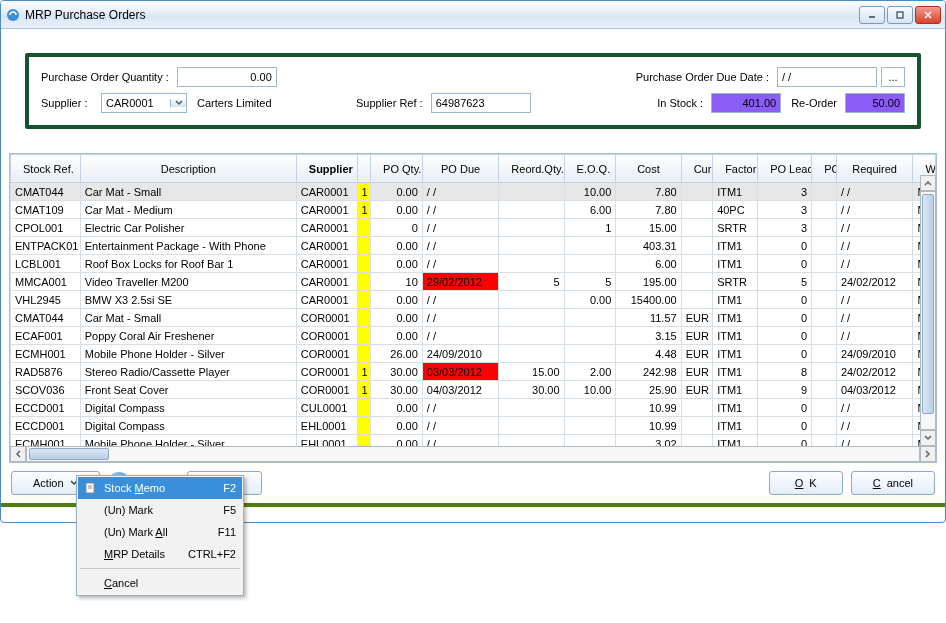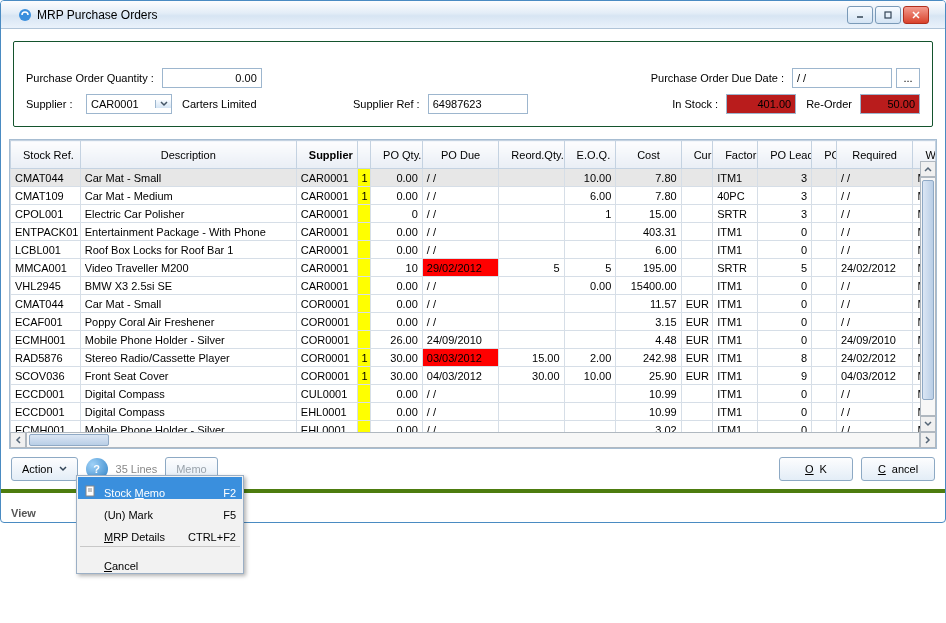"MRP Purchase Orders" .titlebar { padding: 0 16px -> 0 4px }
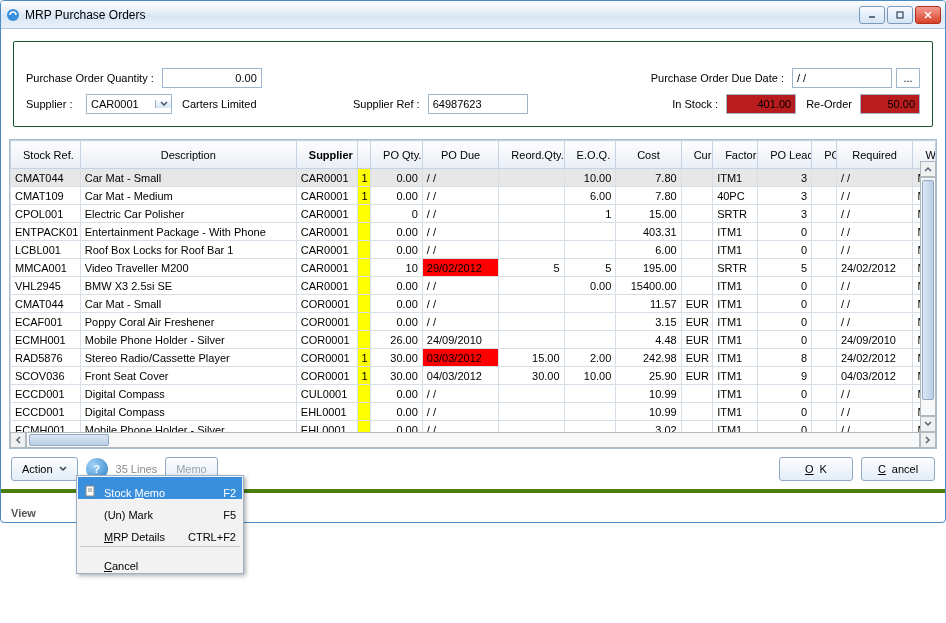"Purchase Order Quantity :" .form-area { border: 1px solid #14532d -> 4px solid #14532d; margin: 12px -> 24px; padding: 26px 12px 6px -> 10px 12px 6px }
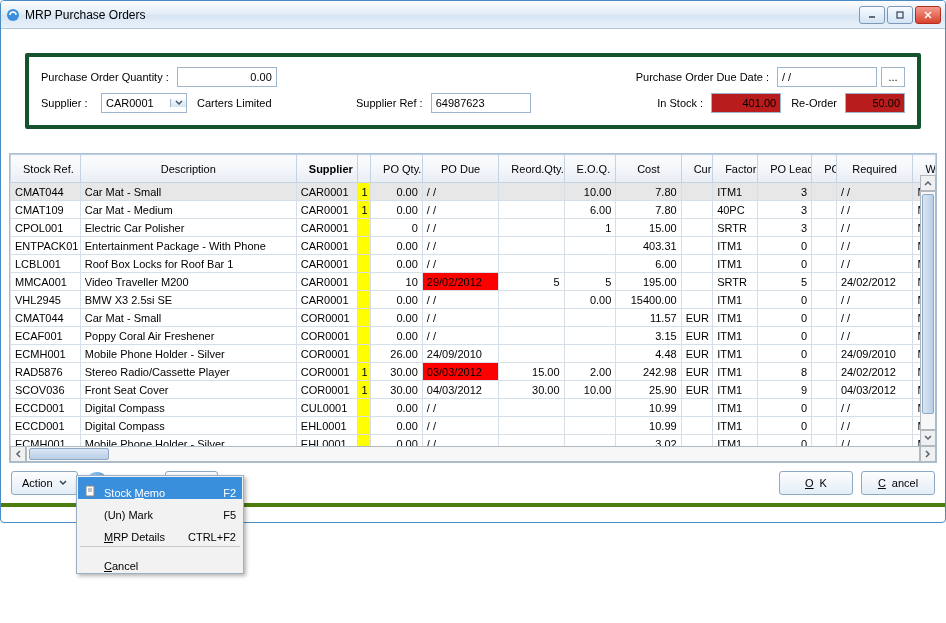"401.00" .field.ro { background: #b91c1c -> #8b5cf6 }
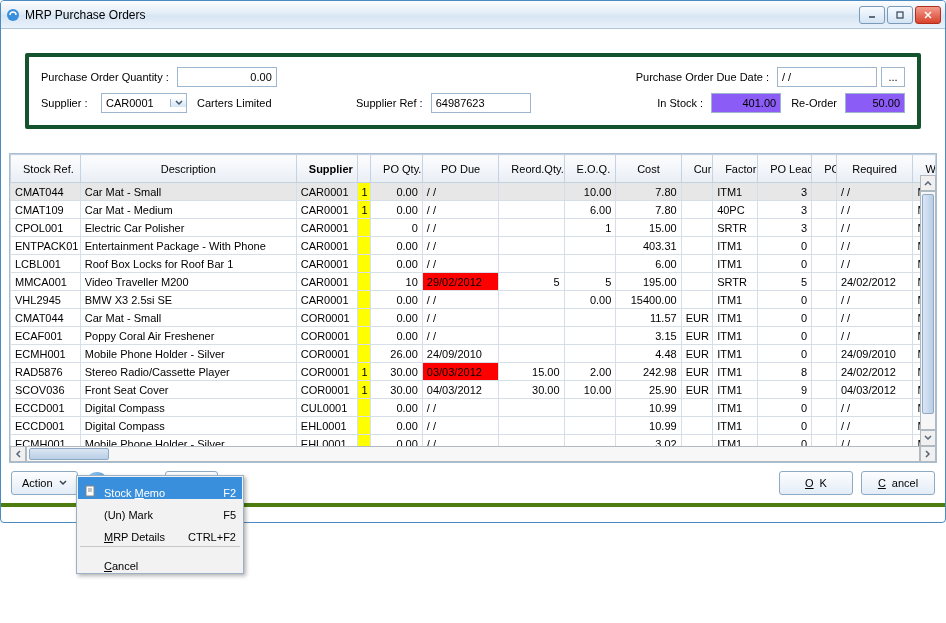"Action" .btn { padding: 0 10px -> 0 21px }
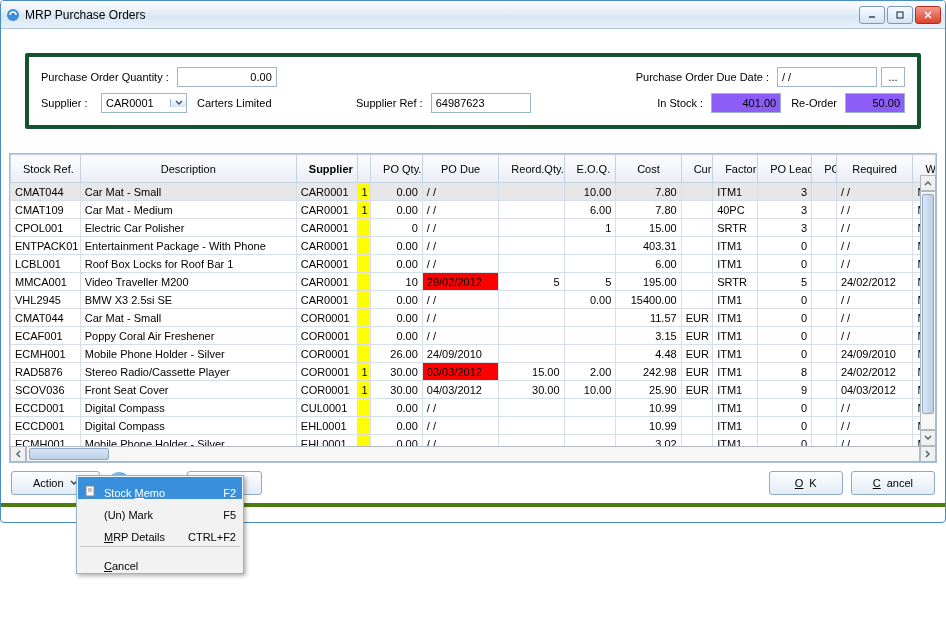"Stock Memo" .menu-item { align-items: flex-end -> center }
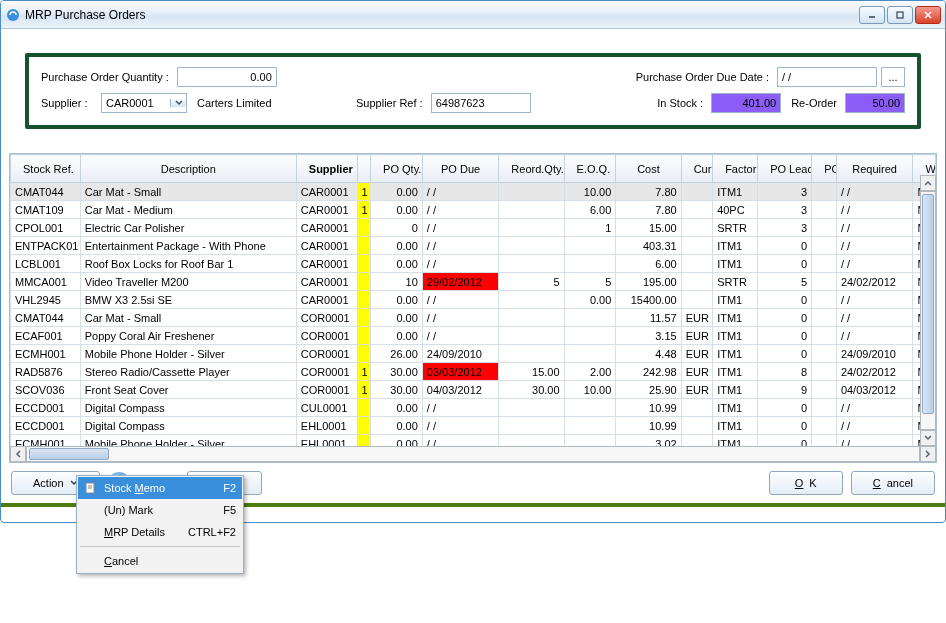"(Un) Mark All" div.menu-item { html: none -> <div> <span>(Un) Mark <span>A</span>ll</span> <span>F11</span> </div> }
